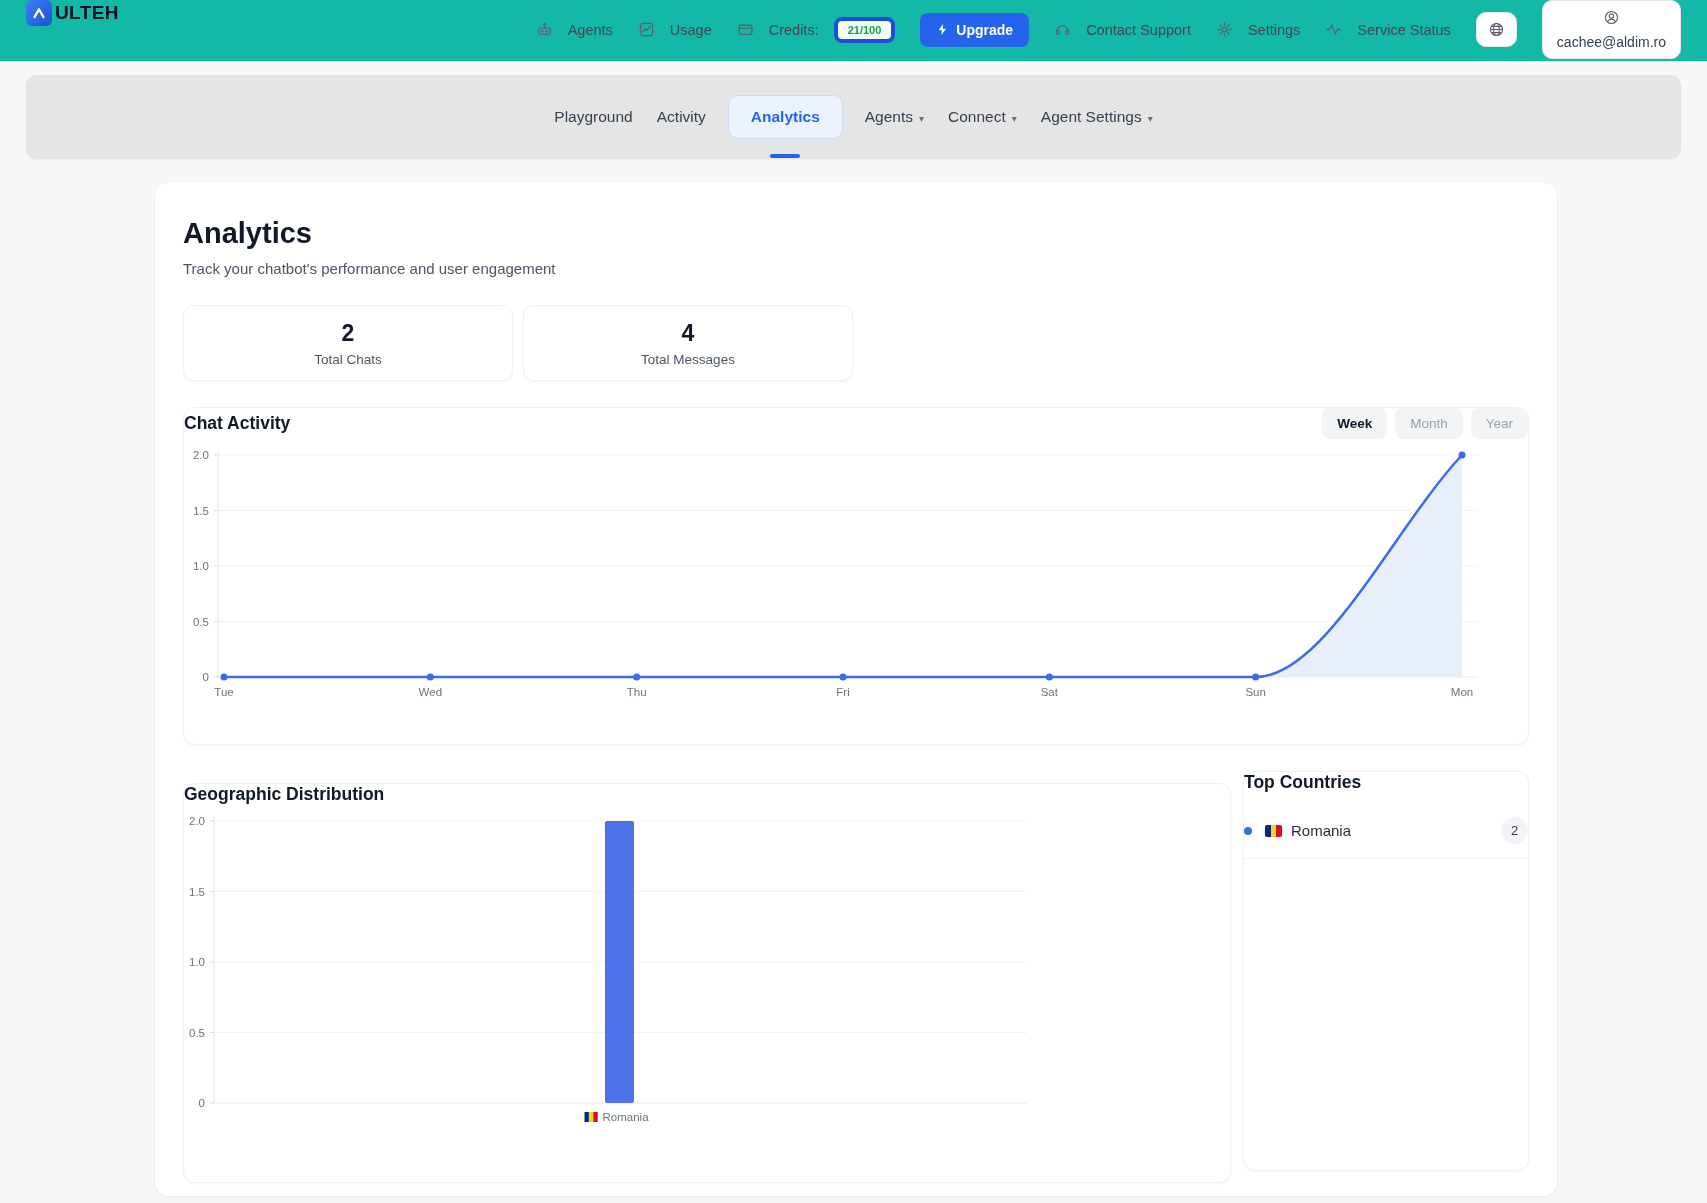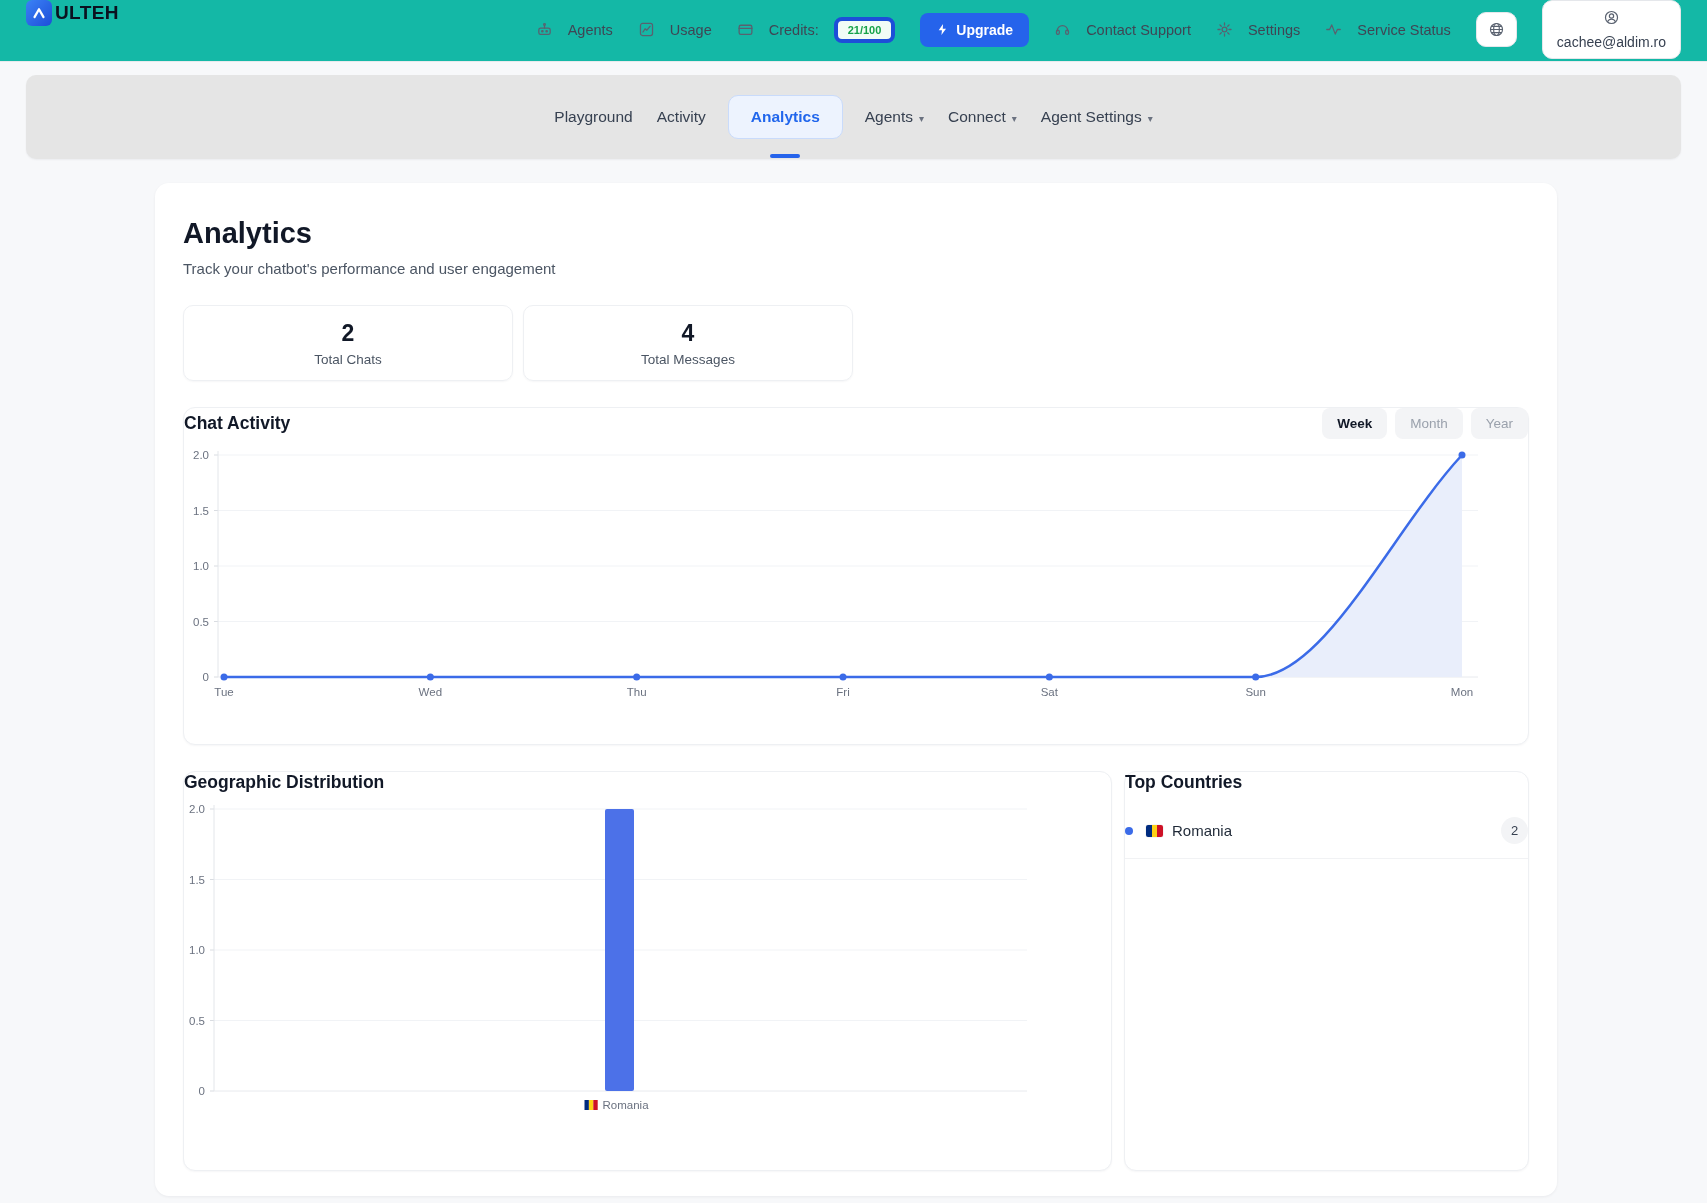"Geographic Distribution" .geo-panel { margin-top: none -> 12px; width: 929px -> 1048px }
